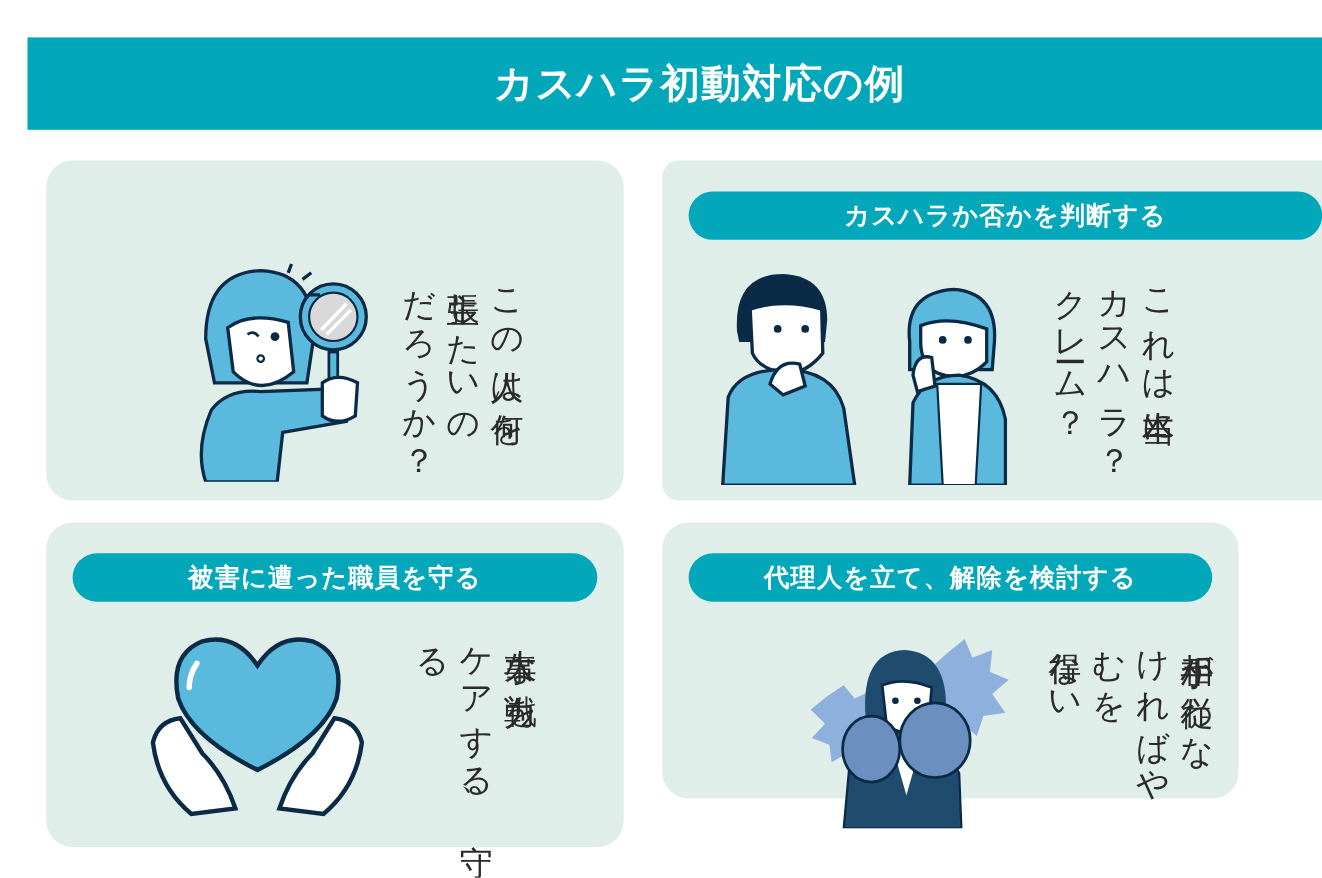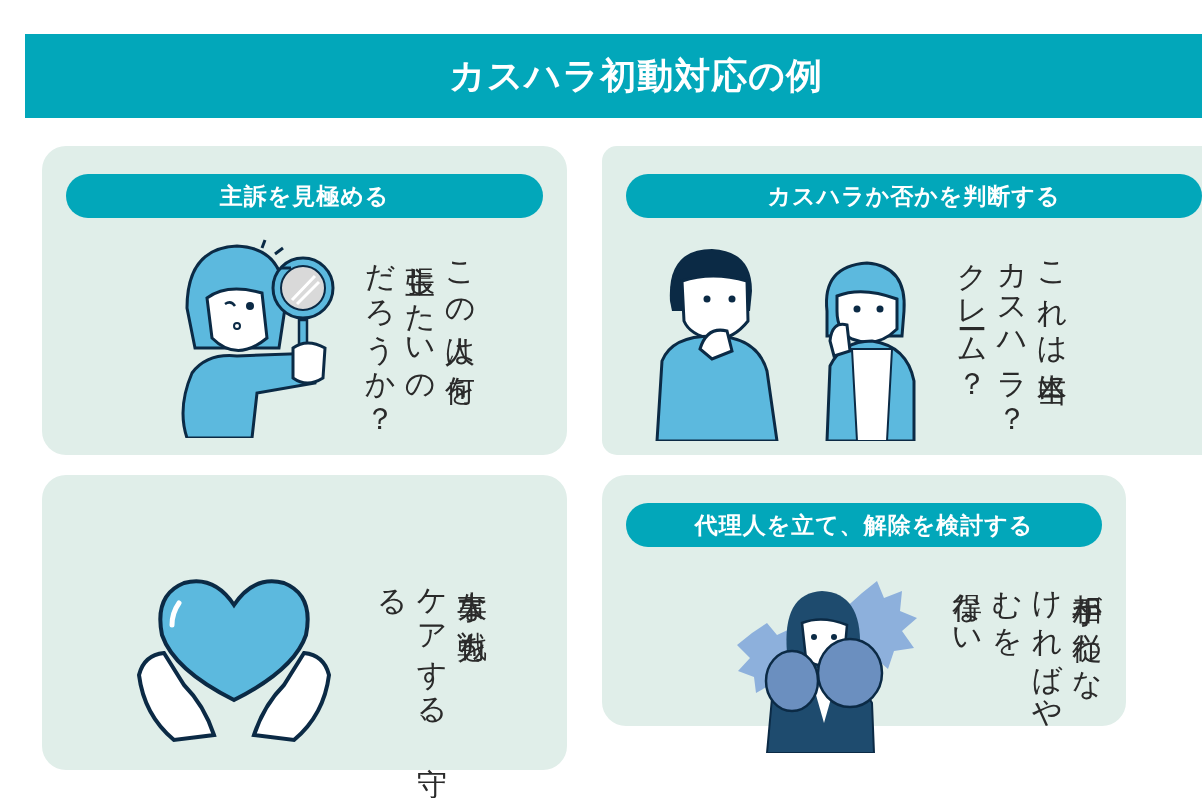"主訴を見極める" div.pill { html: <div>主訴を見極める</div> -> none }
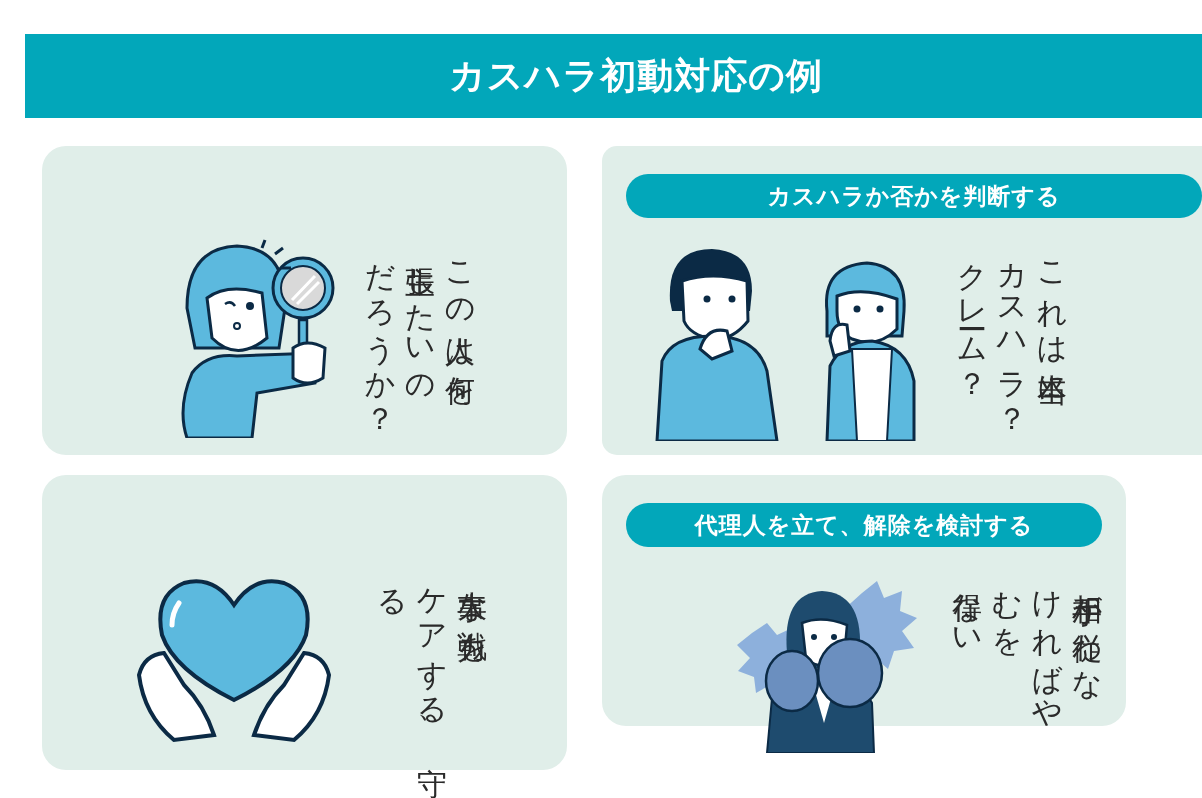"被害に遭った職員を守る" div.pill { html: none -> <div>被害に遭った職員を守る</div> }
